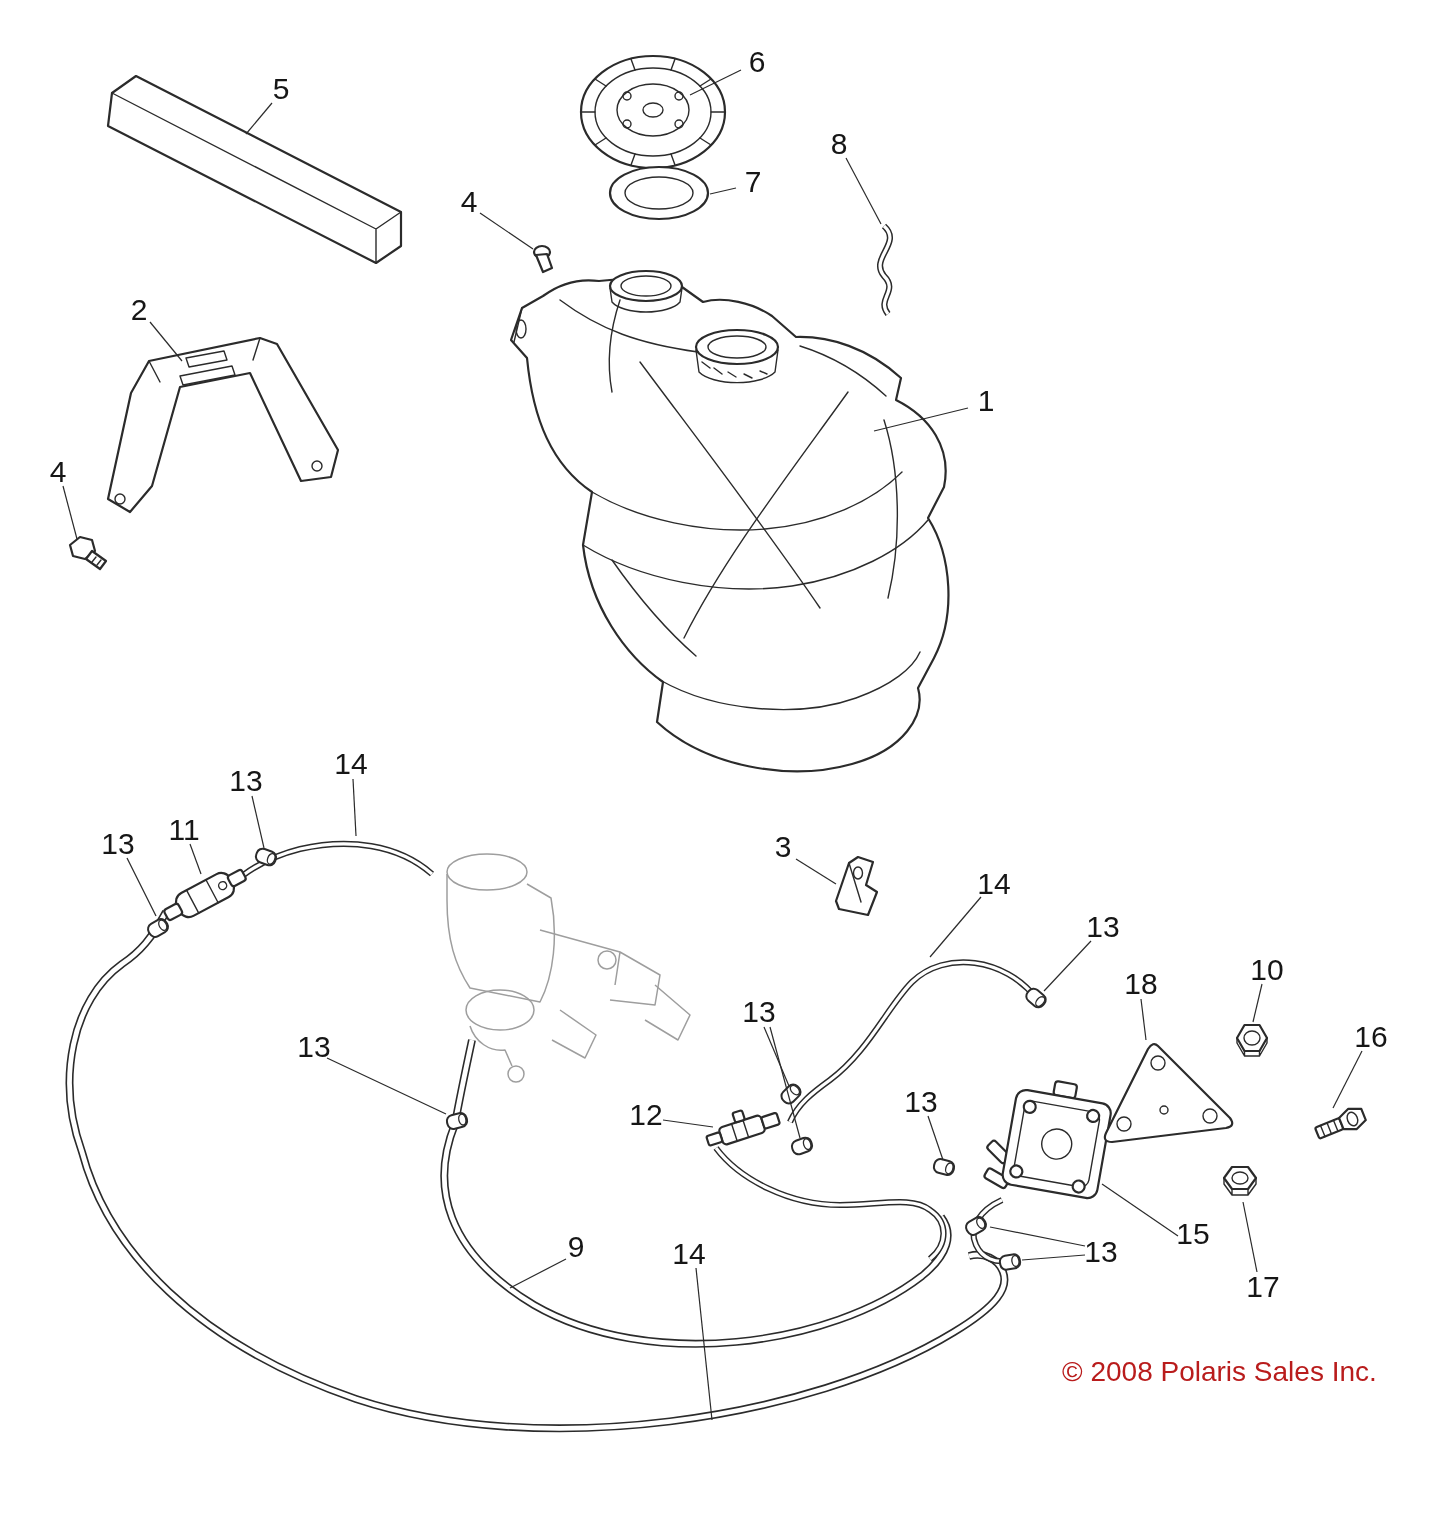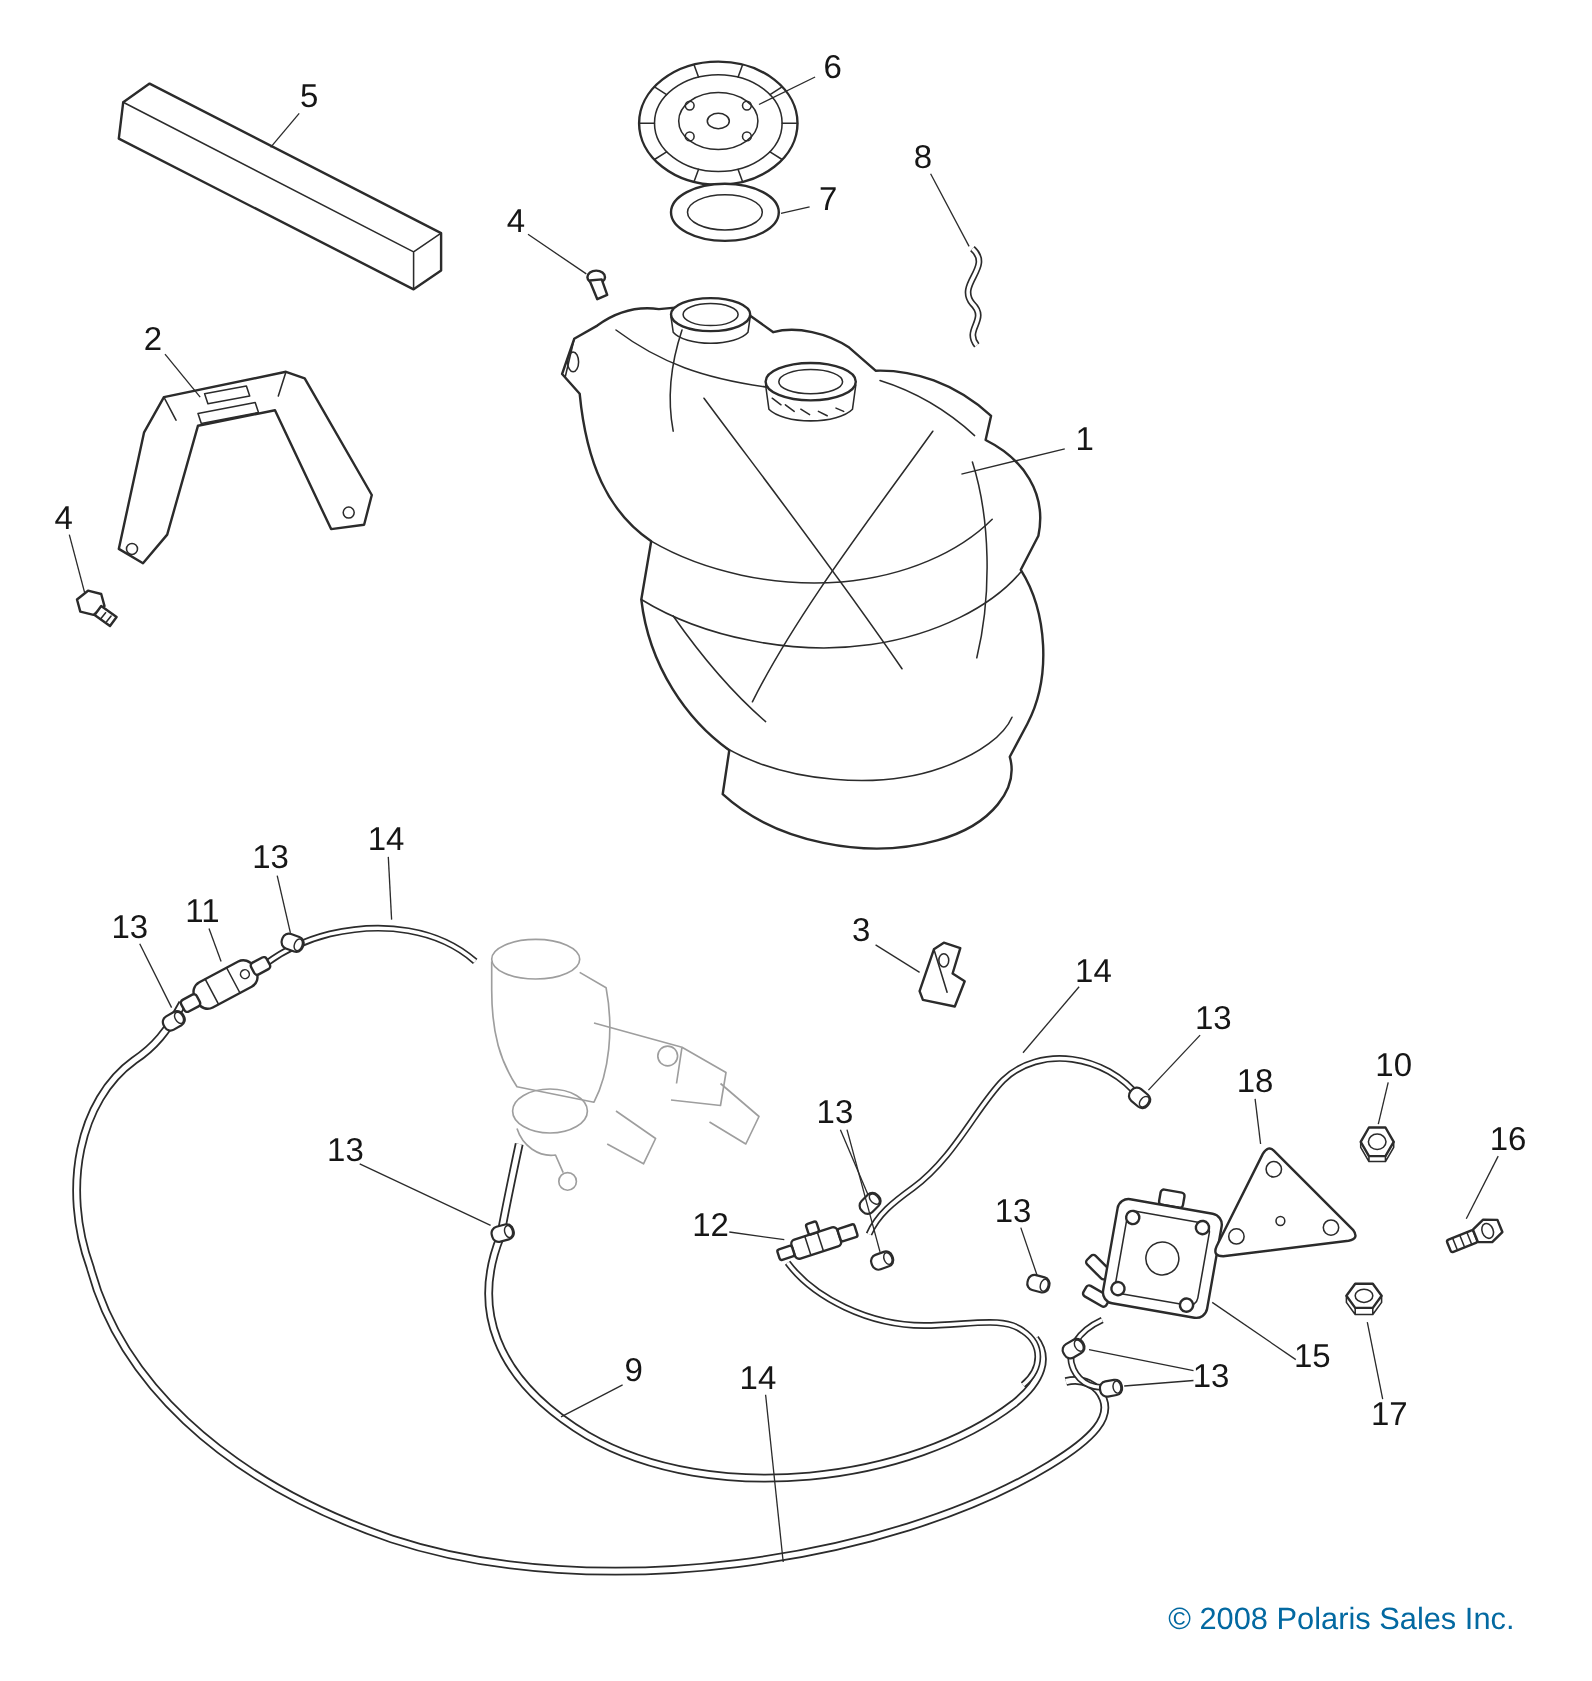"© 2008 Polaris Sales Inc." .copyright { color: #0369a1 -> #b91c1c; top: 1456px -> 1356px }
